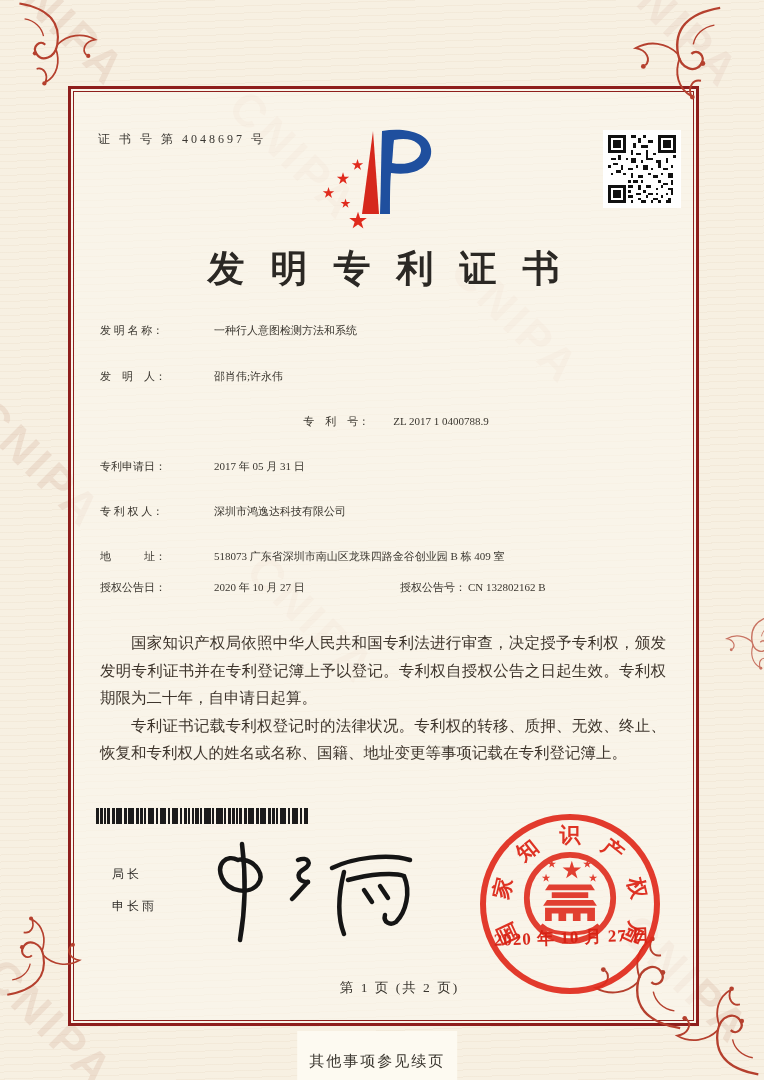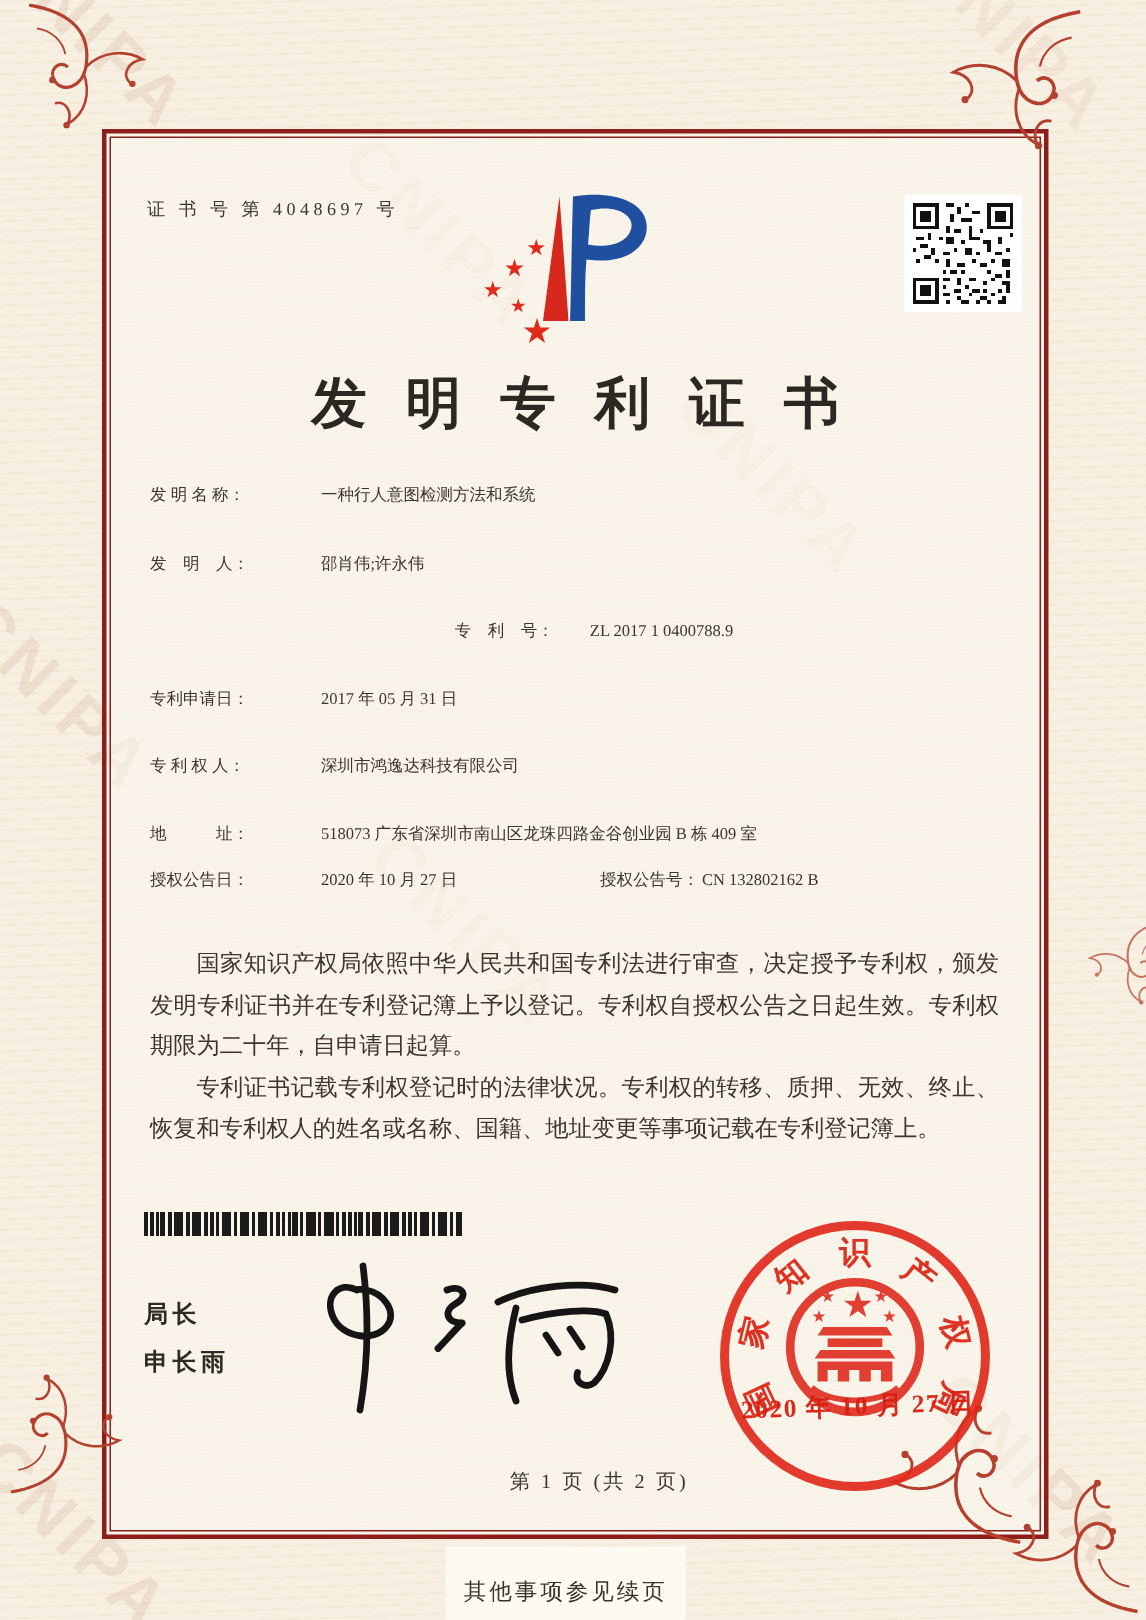"局长" .signer { font-size: 16px -> 12px; font-weight: bold -> none; left: 96px -> 112px }
